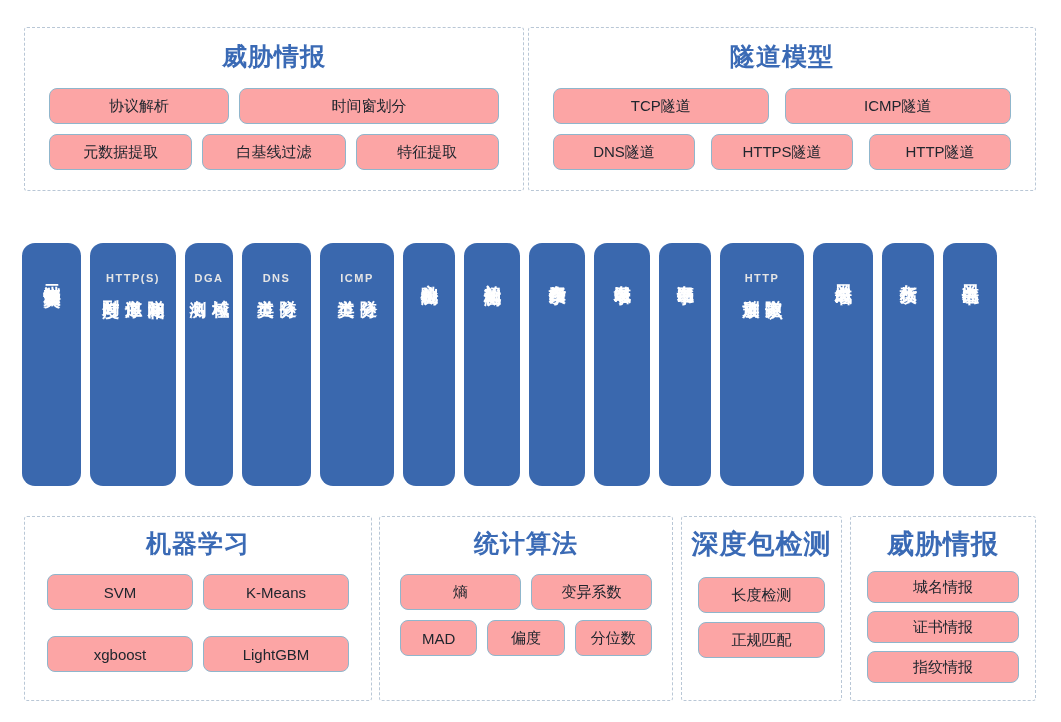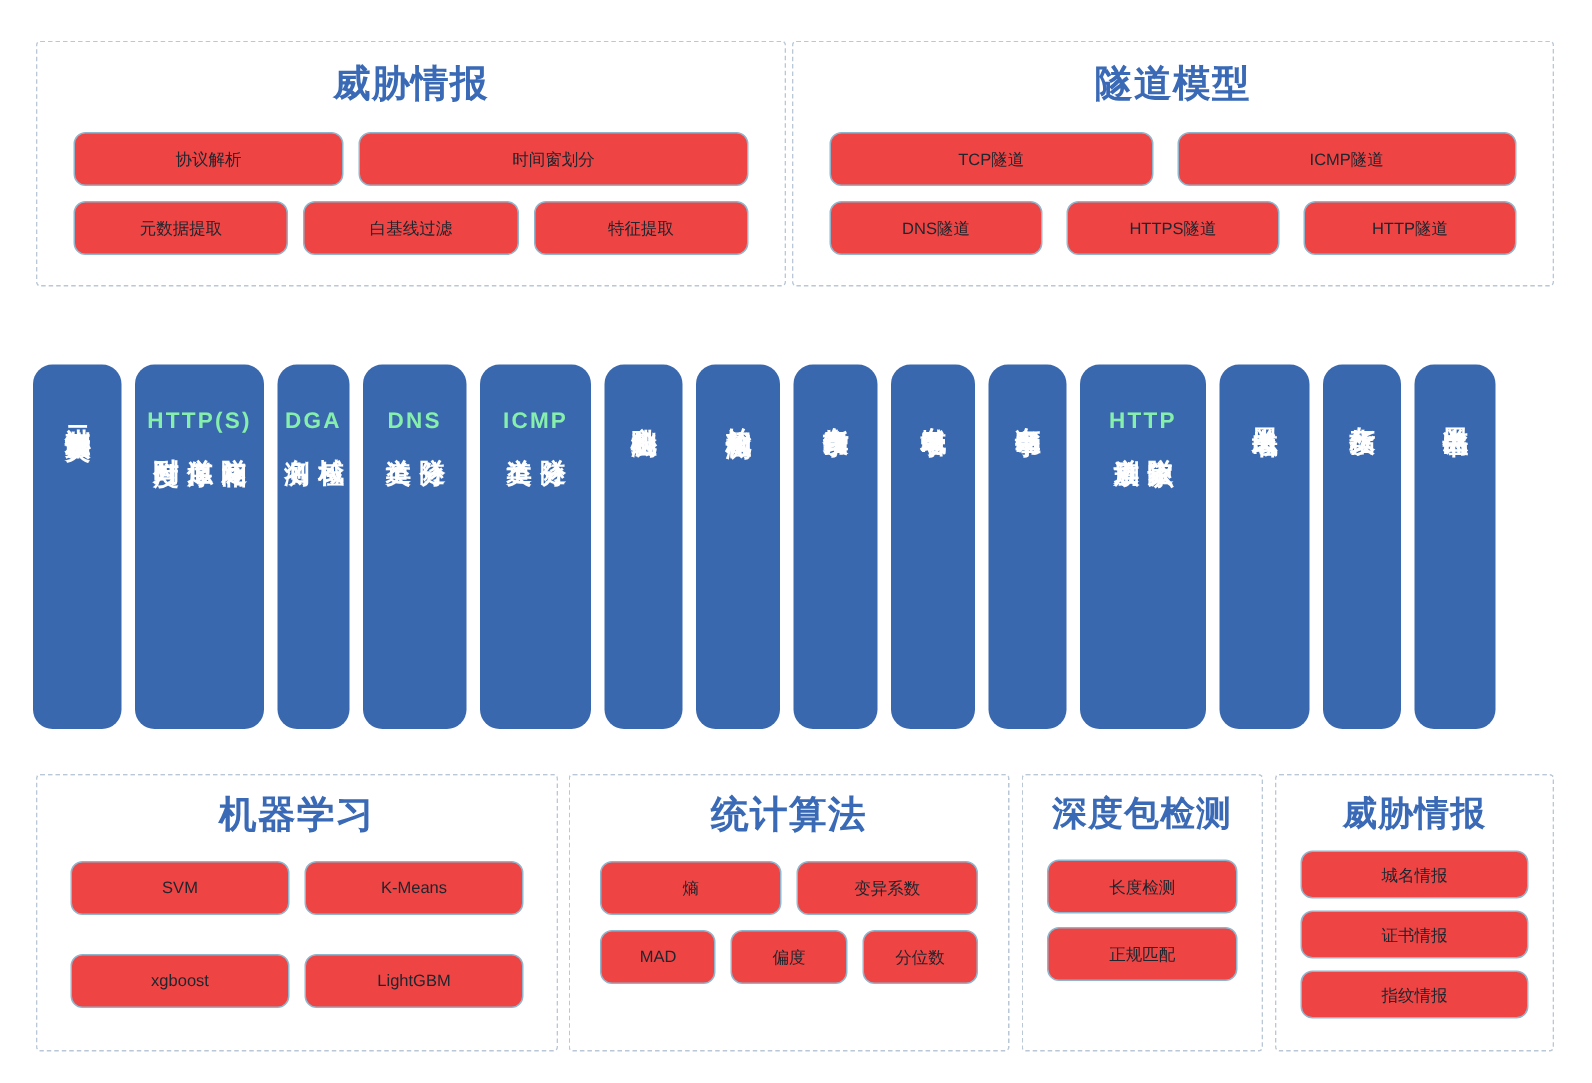"协议解析" .chip { background: #ef4444 -> #fca5a5; font-size: 11px -> 15px }
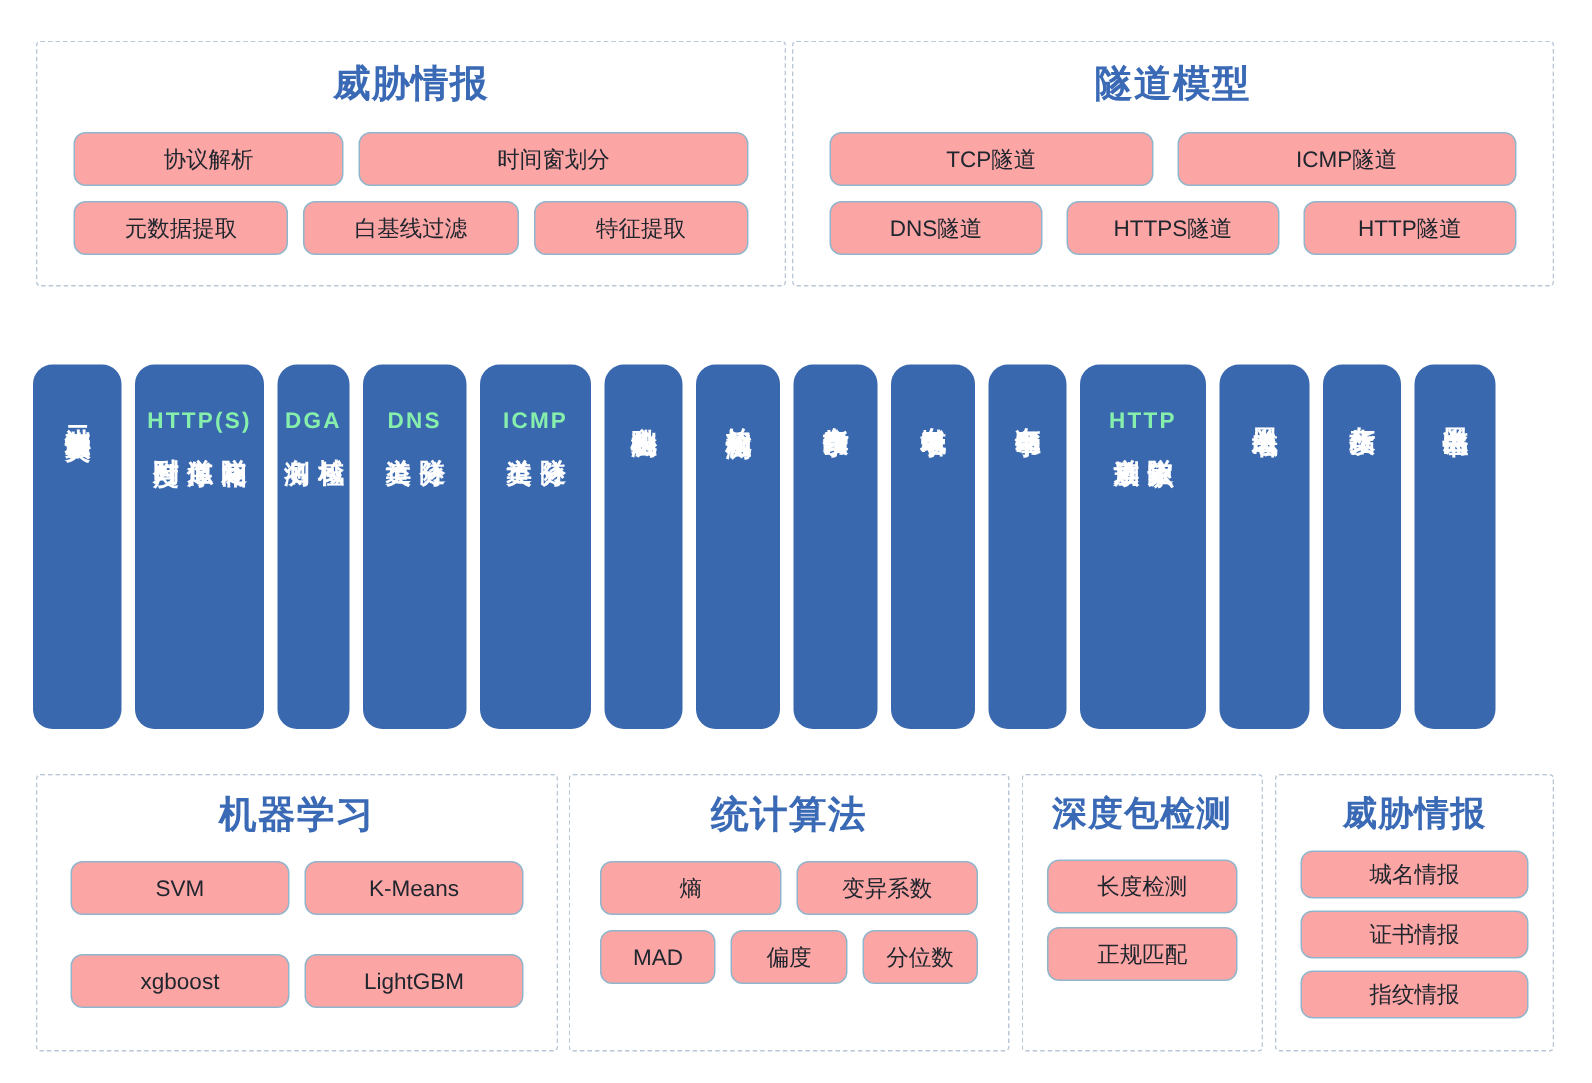"HTTP(S)" .latin-head { color: #86efac -> #e5e5e5; font-size: 15px -> 11px }
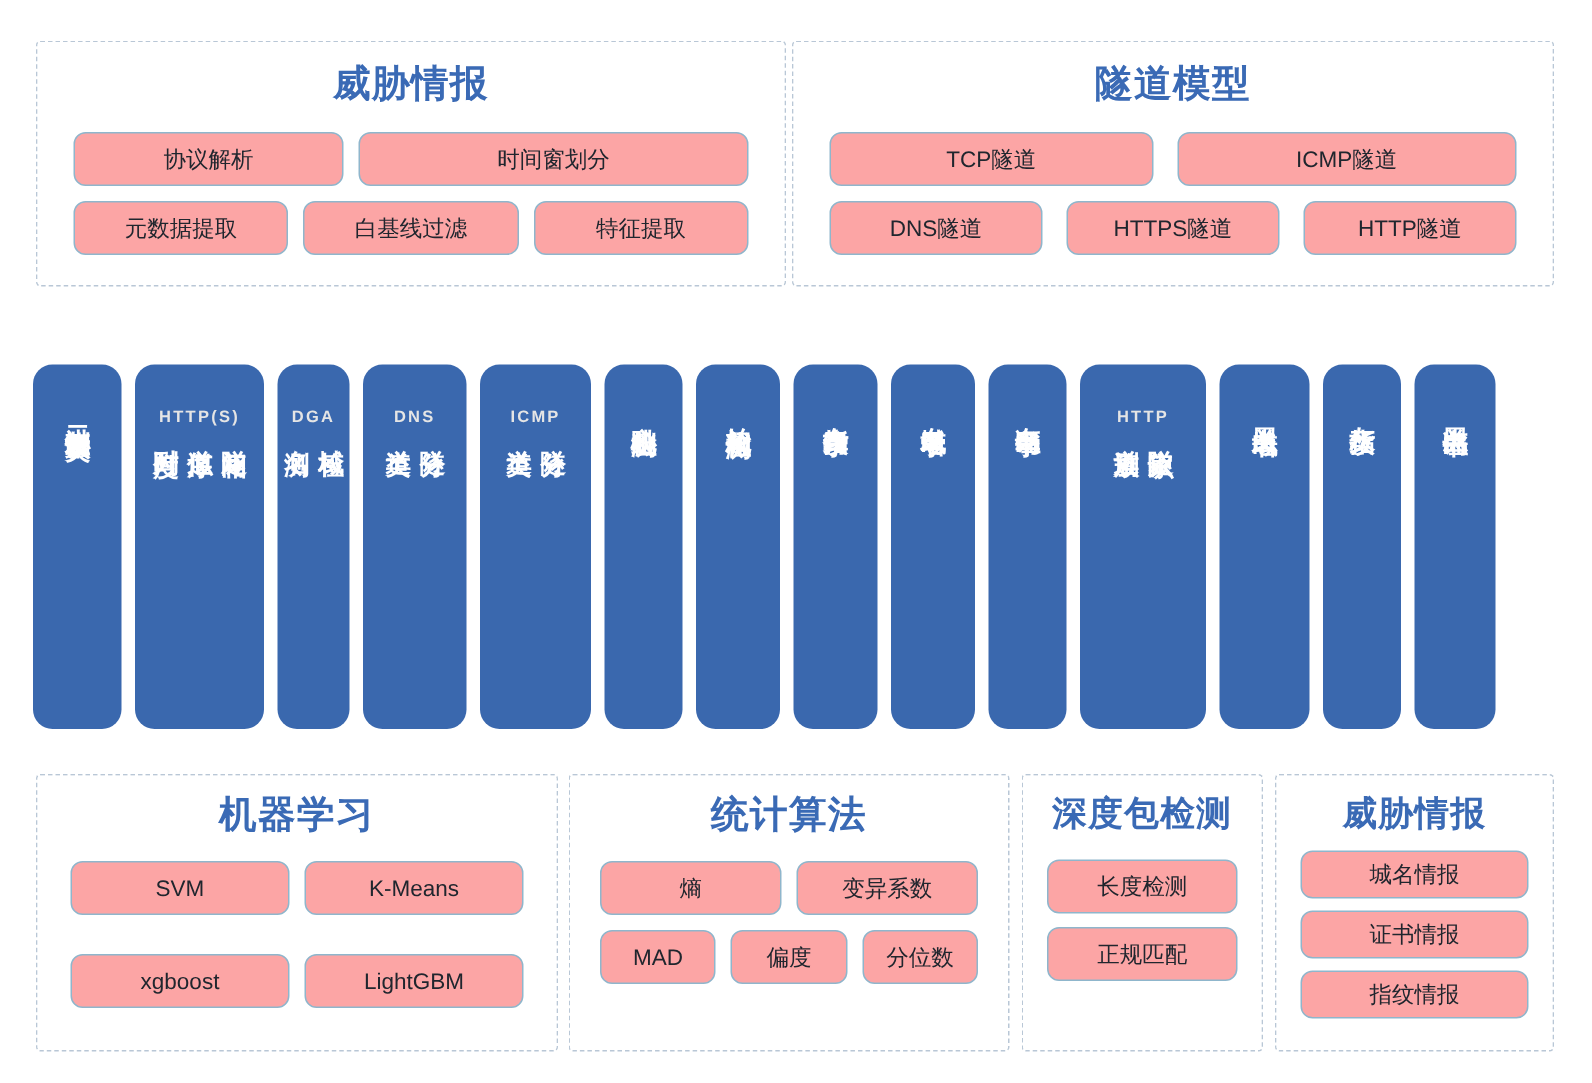"深度包检测" #panel-dpi .panel-title, #panel-ti .panel-title { font-size: 23px -> 27px }
